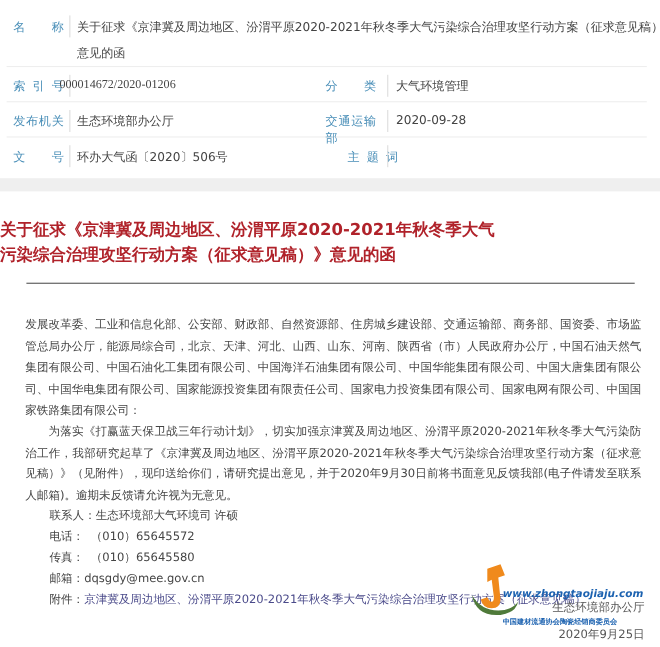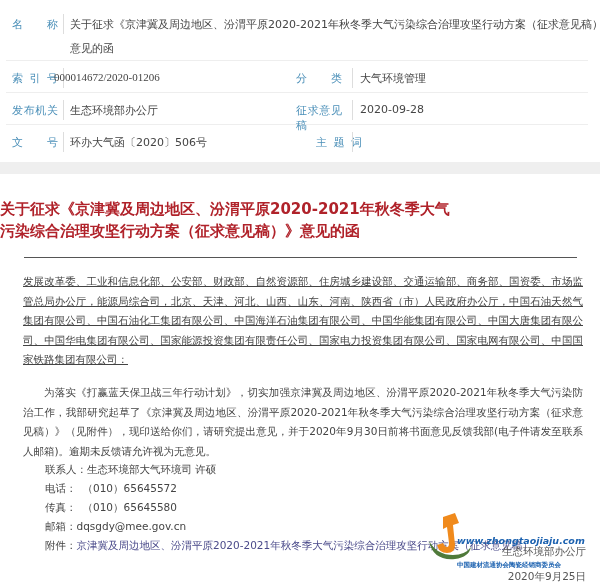"征求意见稿" span.meta-label { text: 征求意见稿 -> 交通运输部 }
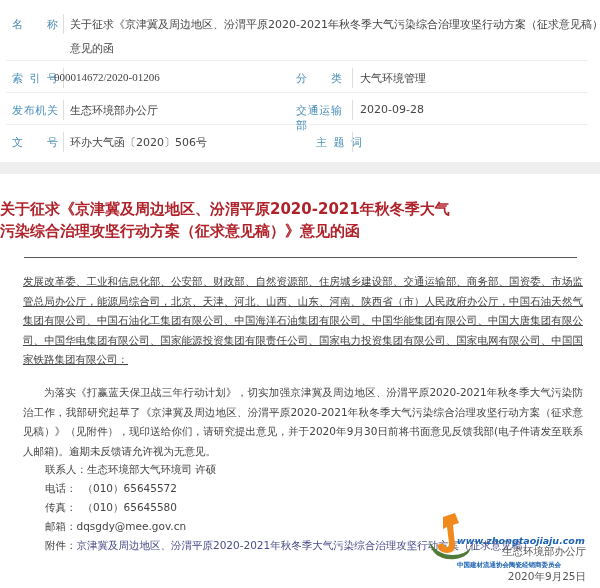"发展改革委、工业和信息化部、公安部、财政部、自然资源部、住房城乡建设部、交通运输" div.body-text { text-decoration: underline -> none; top: 272px -> 286px }
